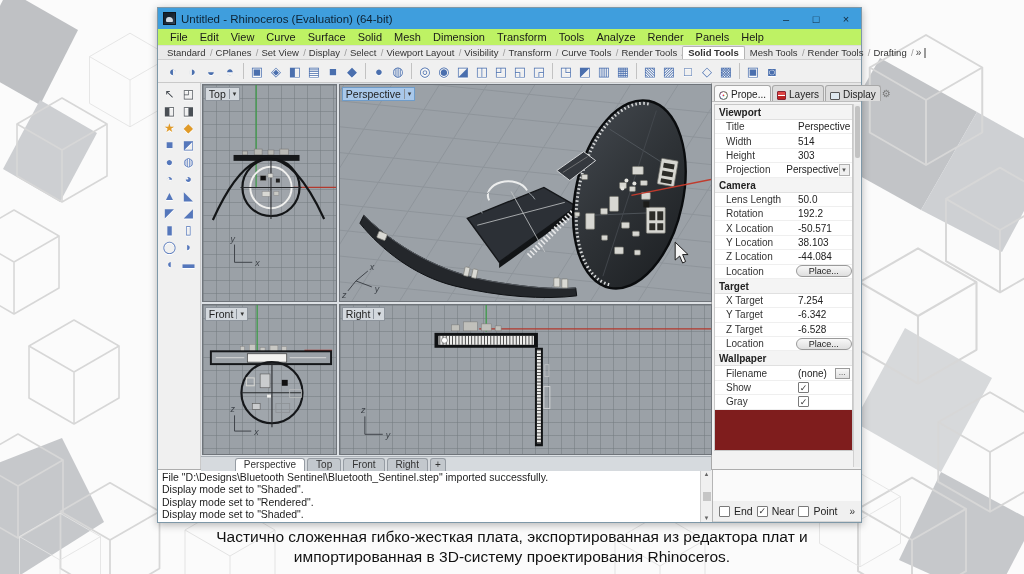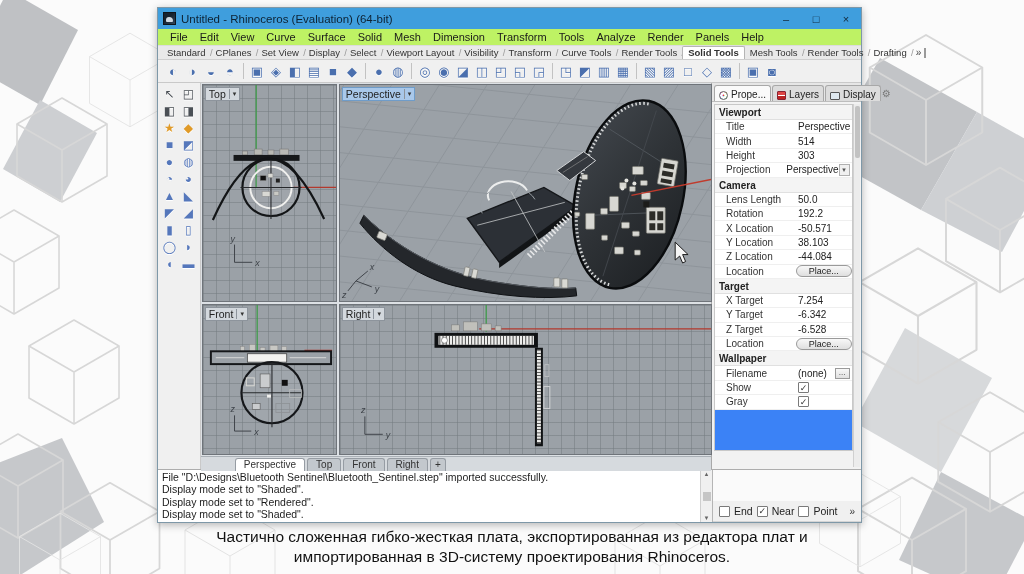"Viewport" .props { background: #3b82f6 -> #7f1d1d }
